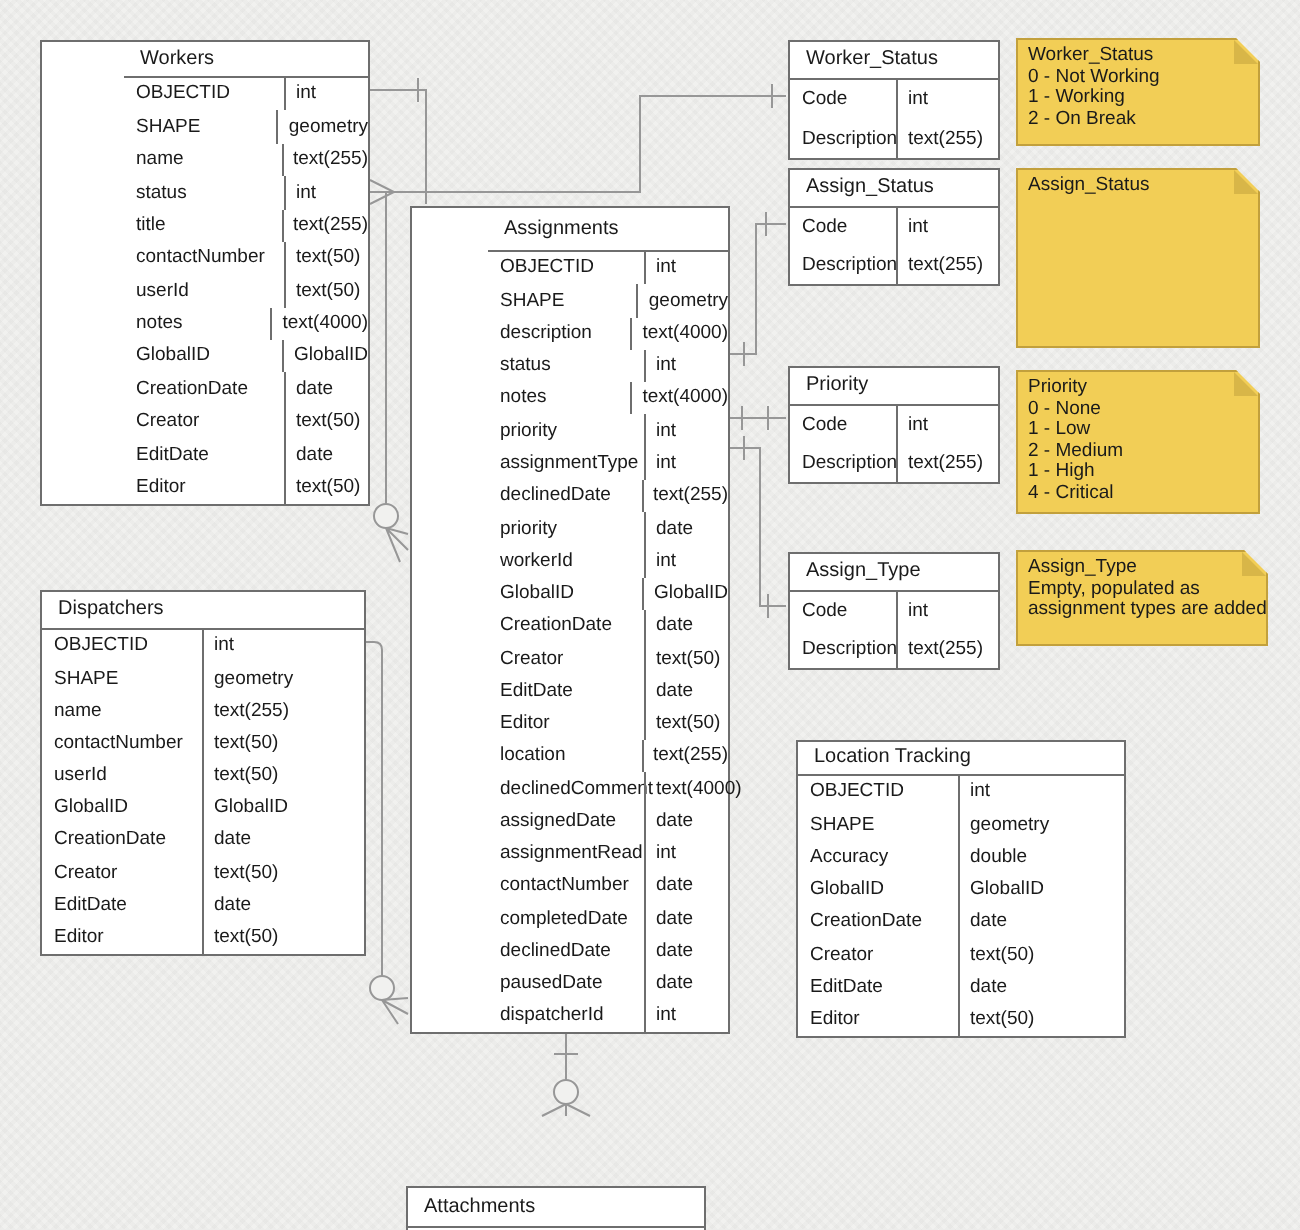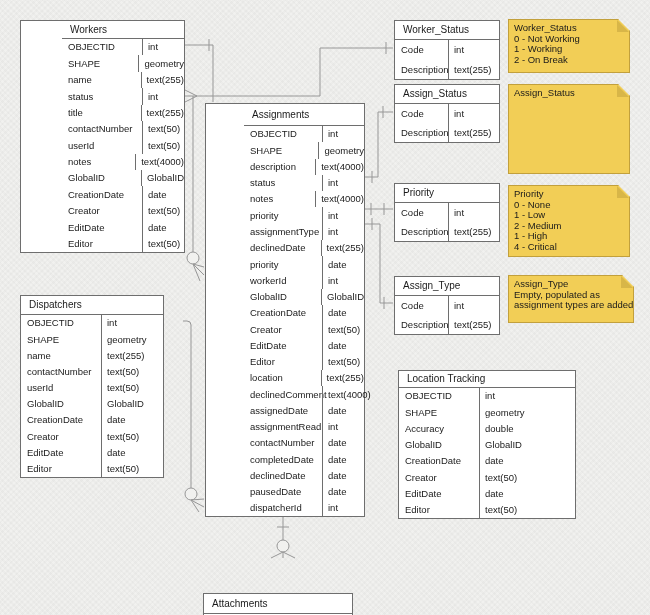"Dispatchers" .e-dispatchers { width: 144px -> 163px }
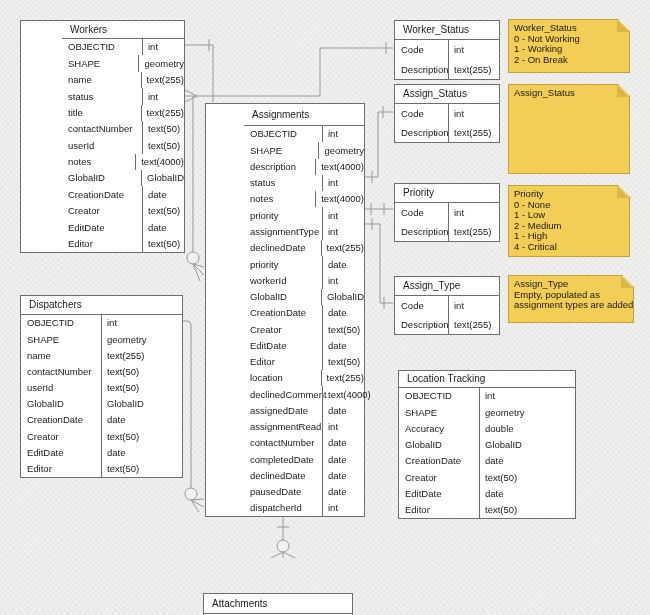"Location Tracking" .e-location { width: 178px -> 165px }
